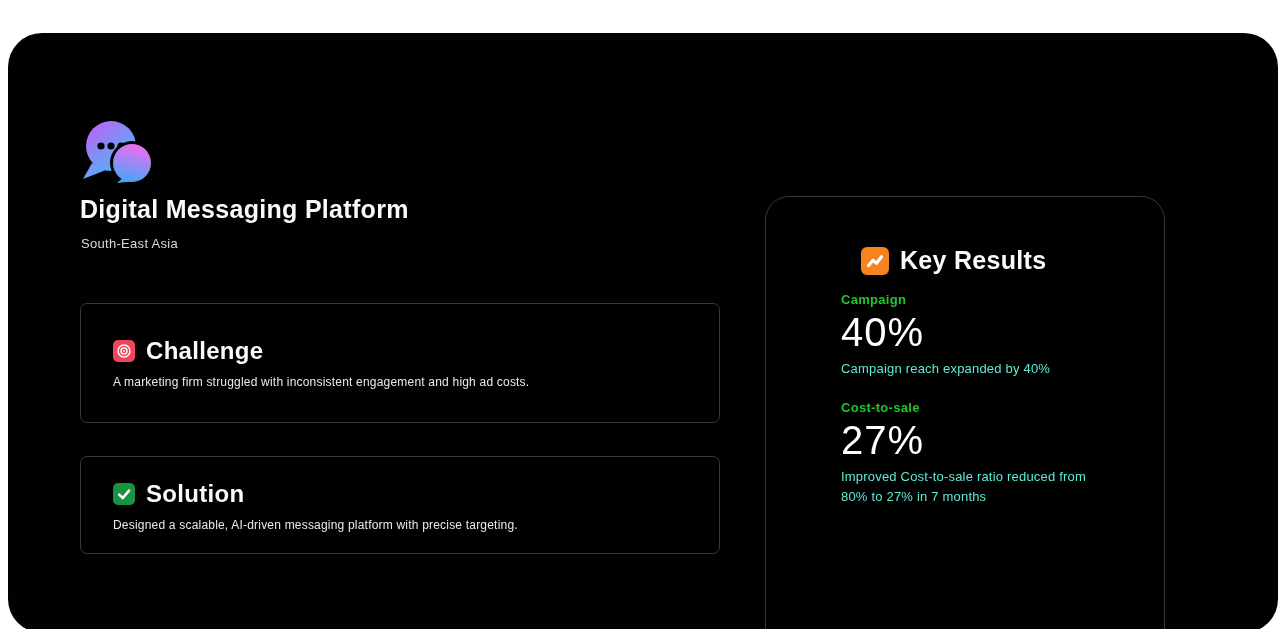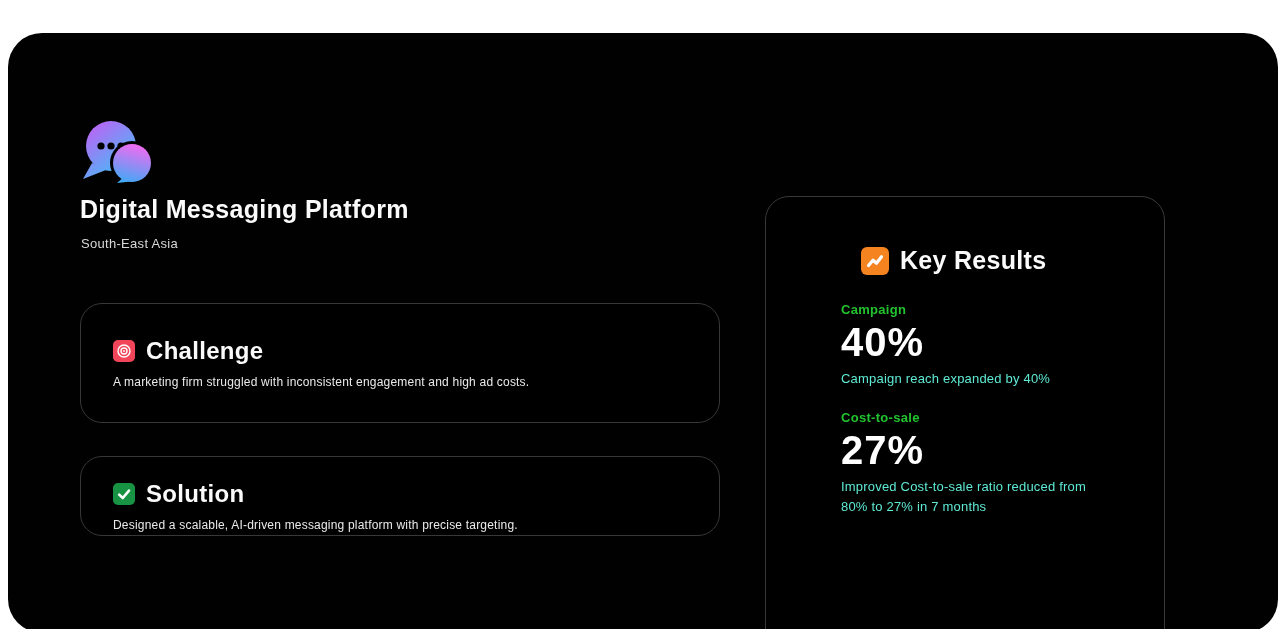"Campaign" .stat { margin-top: 10px -> none }
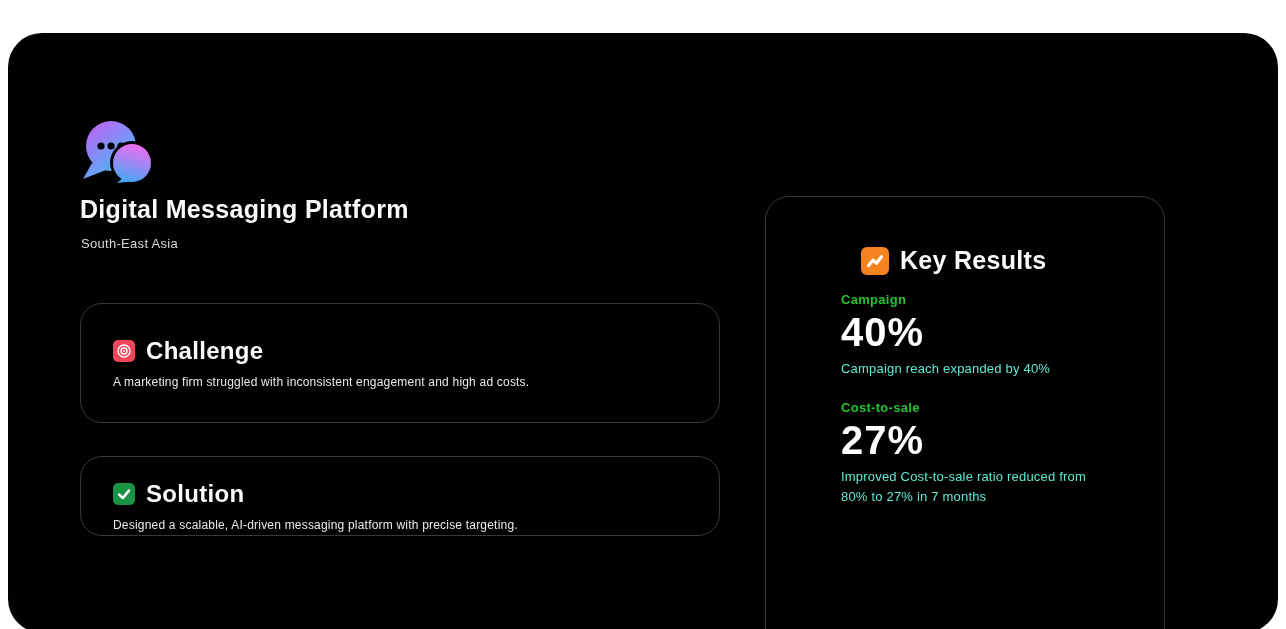"Challenge" .card { border-radius: 22px -> 7px }
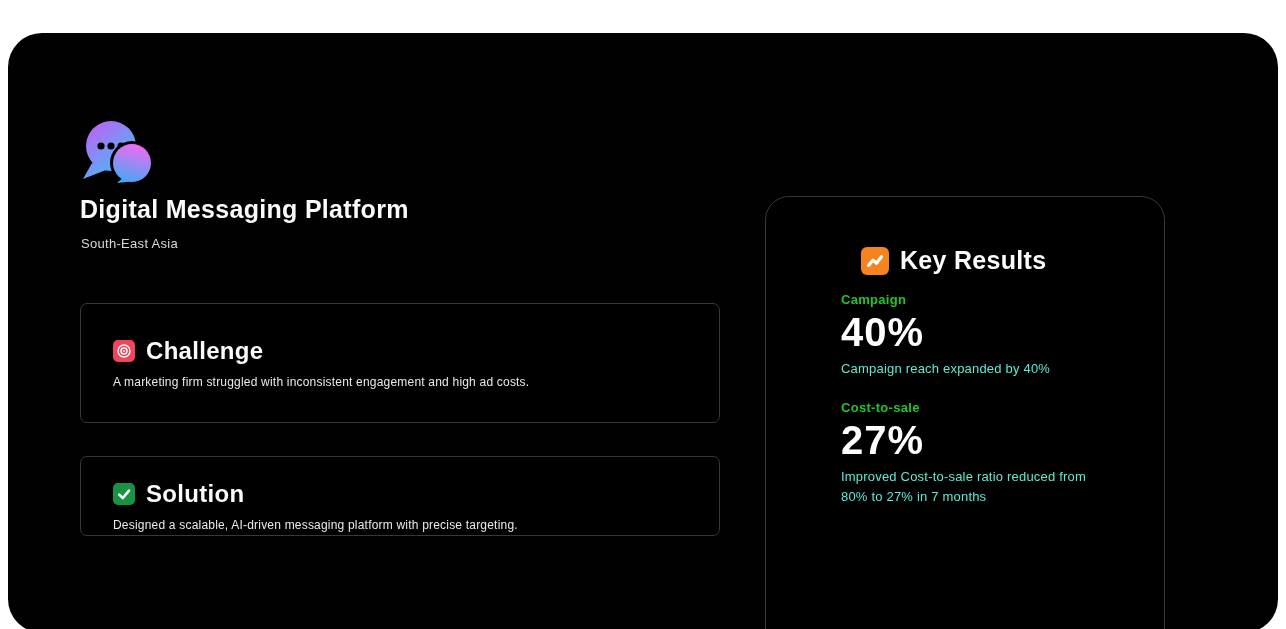"40%" .stat-value { font-weight: 700 -> 400 }
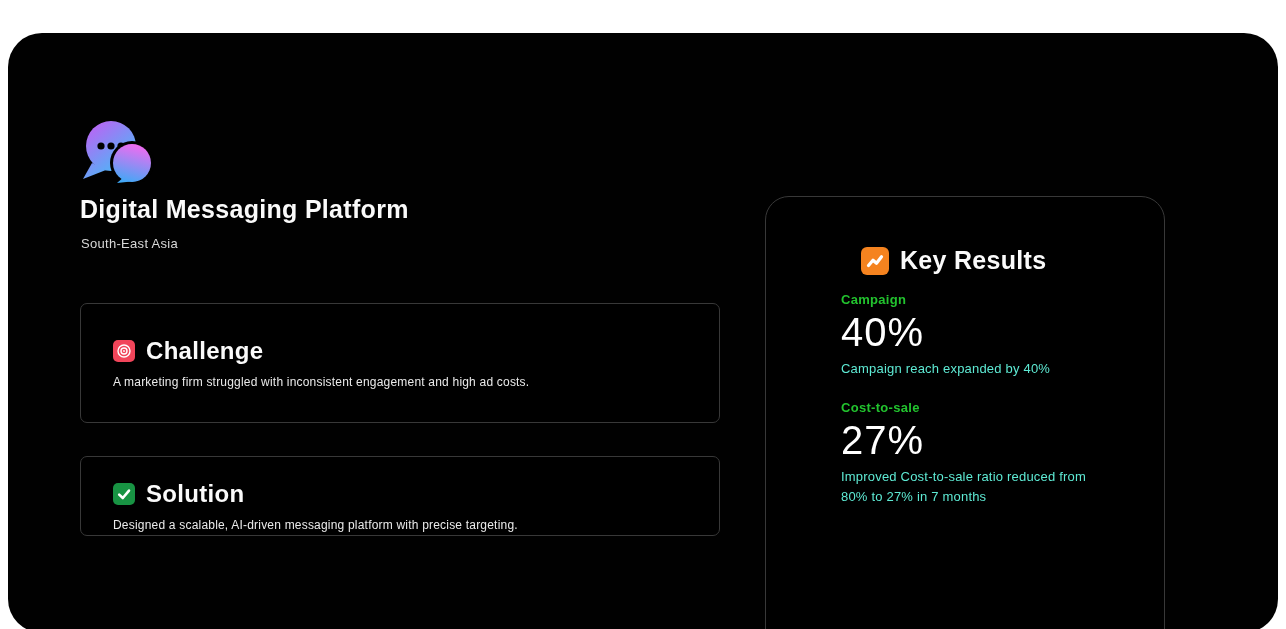"Solution" .card.solution { height: 80px -> 98px }
